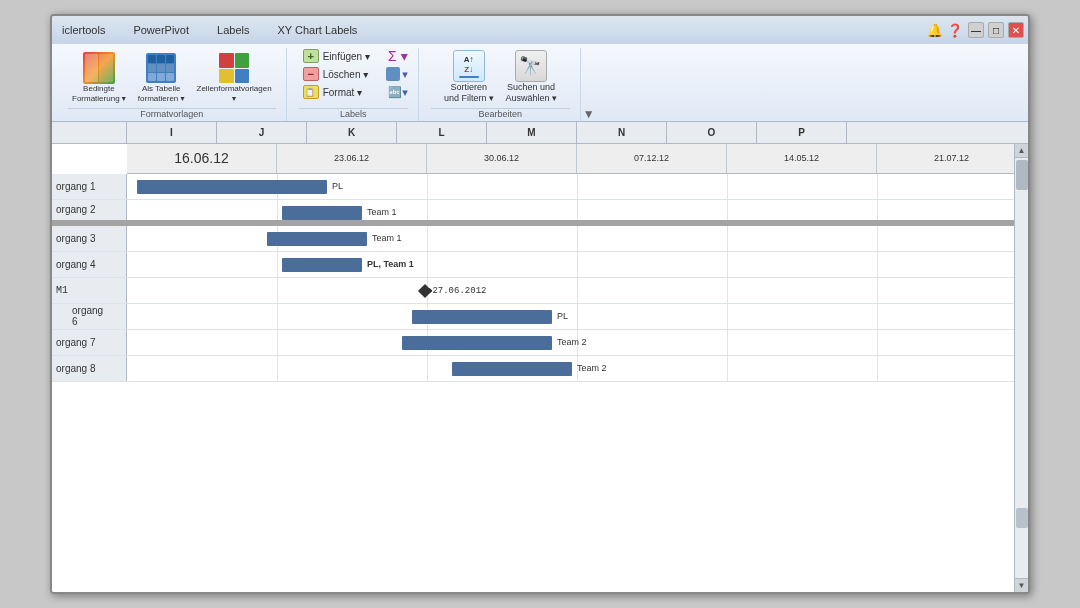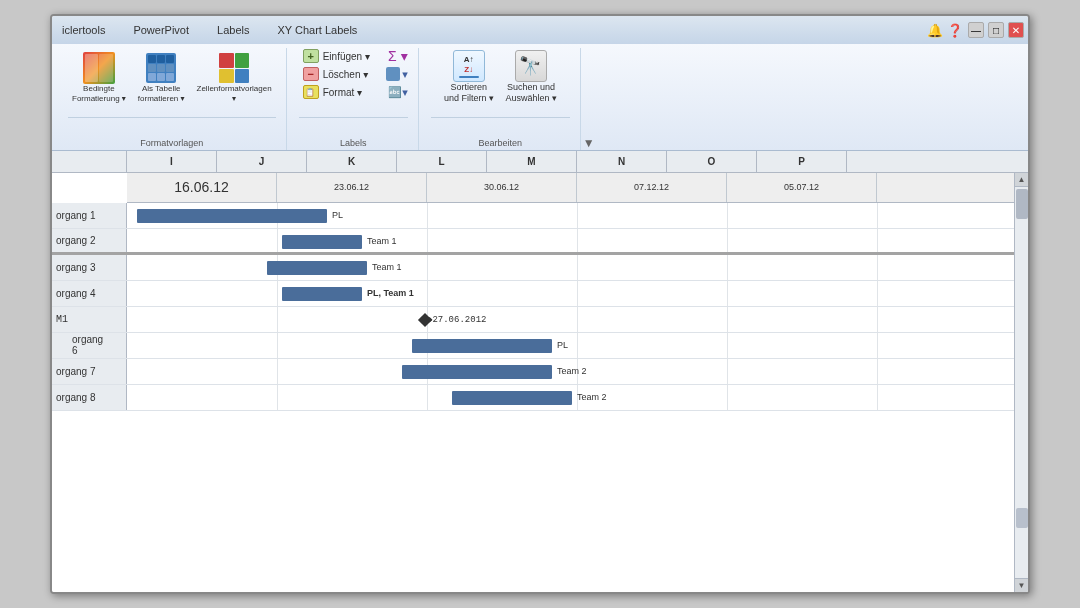"Formatvorlagen" .ribbon-group-label { margin-top: 11px -> 2px; padding-top: 20px -> 0 }
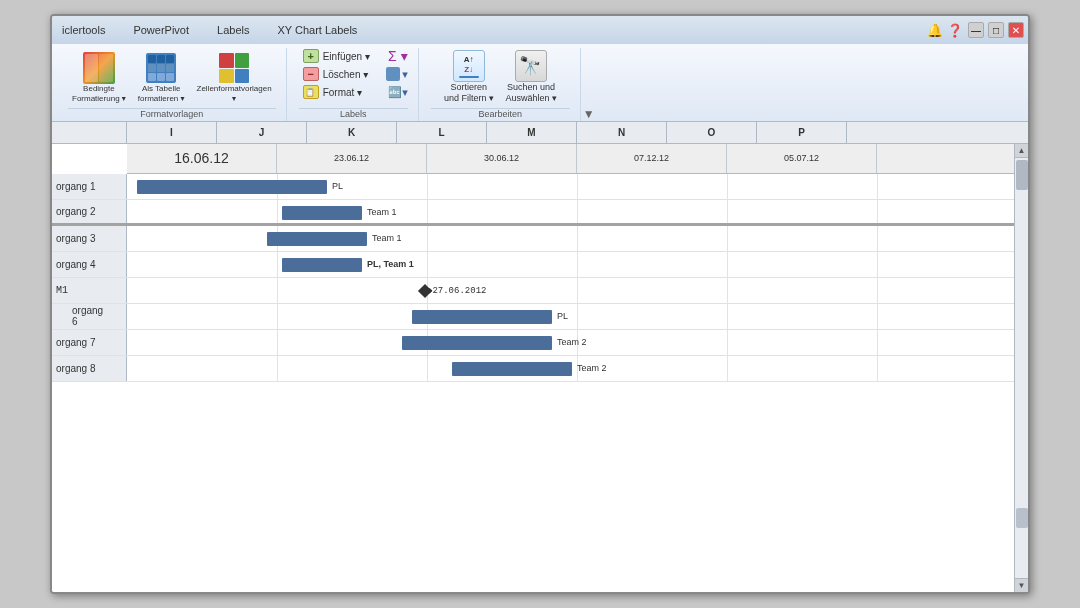"05.07.12" div { text: 05.07.12 -> 14.05.12 }
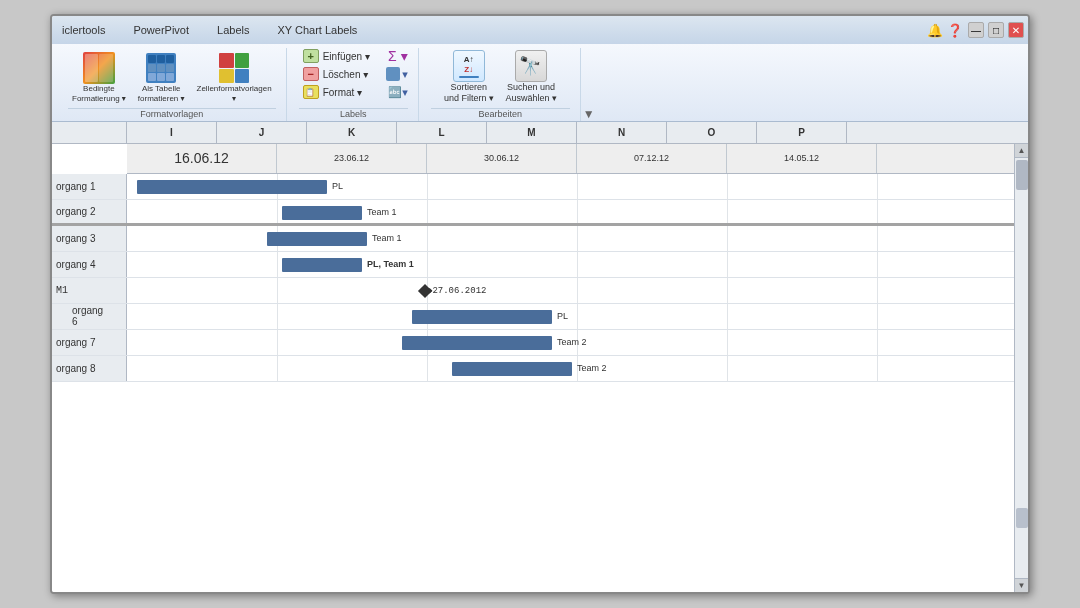"21.07.12" div { html: none -> <div>21.07.12</div> }
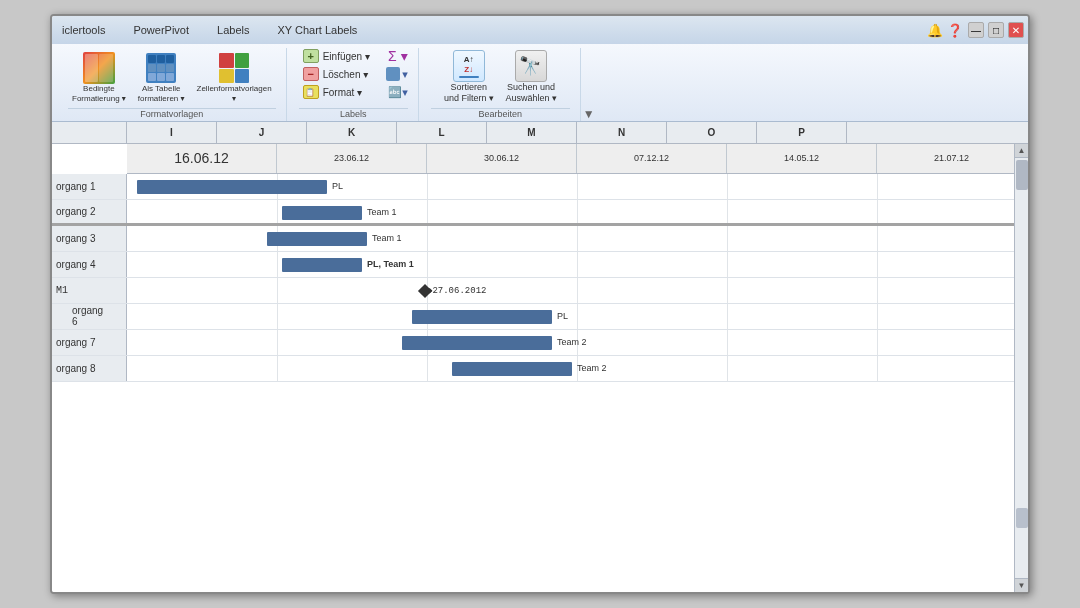"organg 2" div { border-bottom: 3px solid #a3a3a3 -> 6px solid #a3a3a3 }
